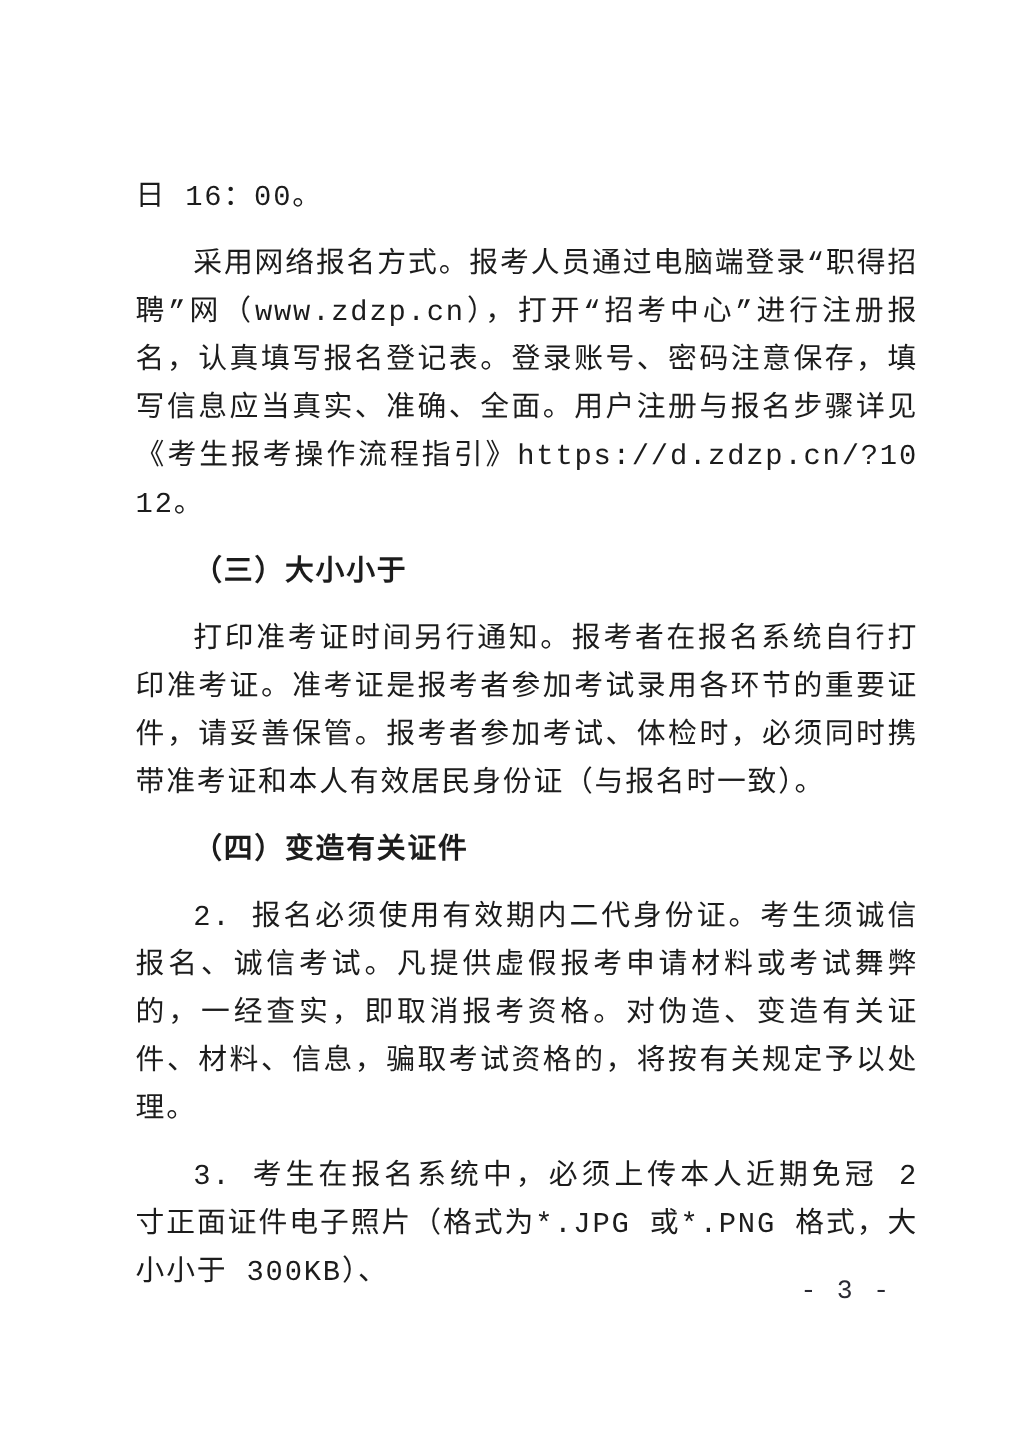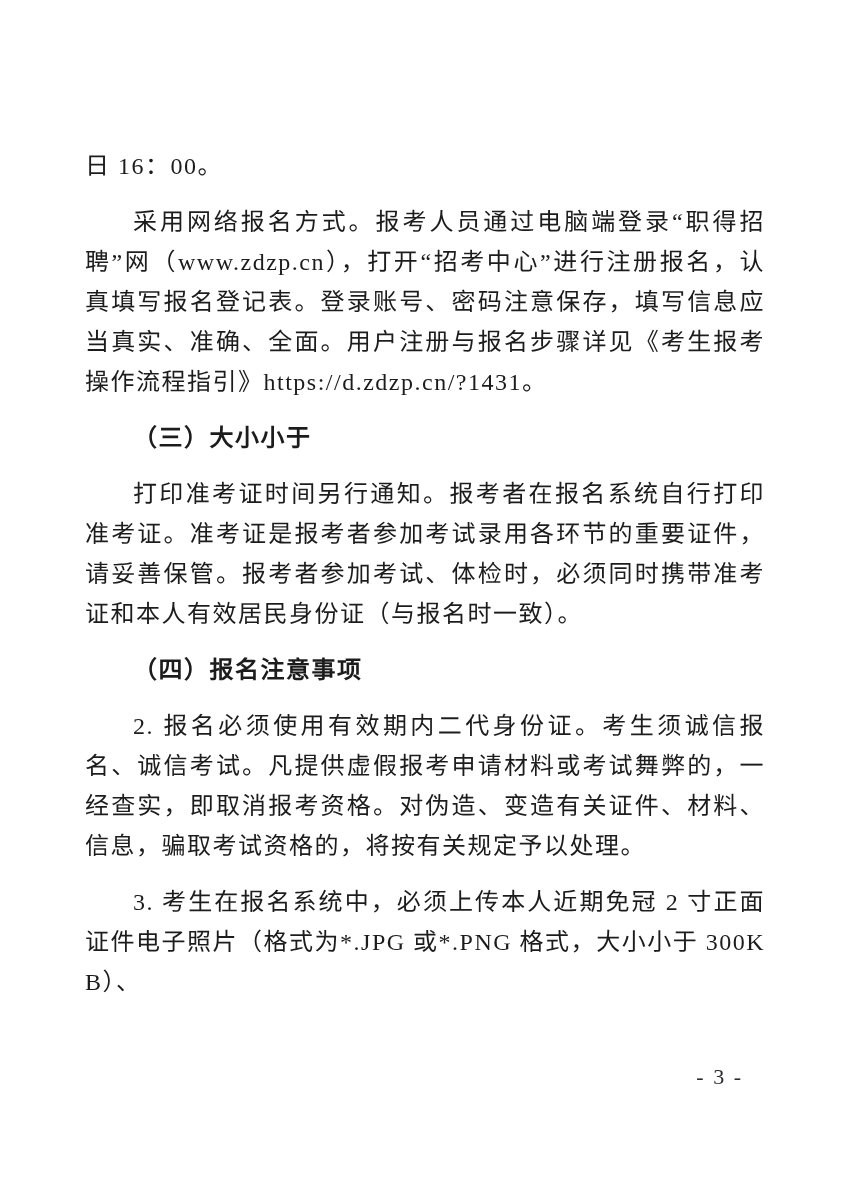"日 16：00。" .page { font-family: Liberation Serif, serif -> Liberation Mono, monospace; padding-left: none -> 28px }
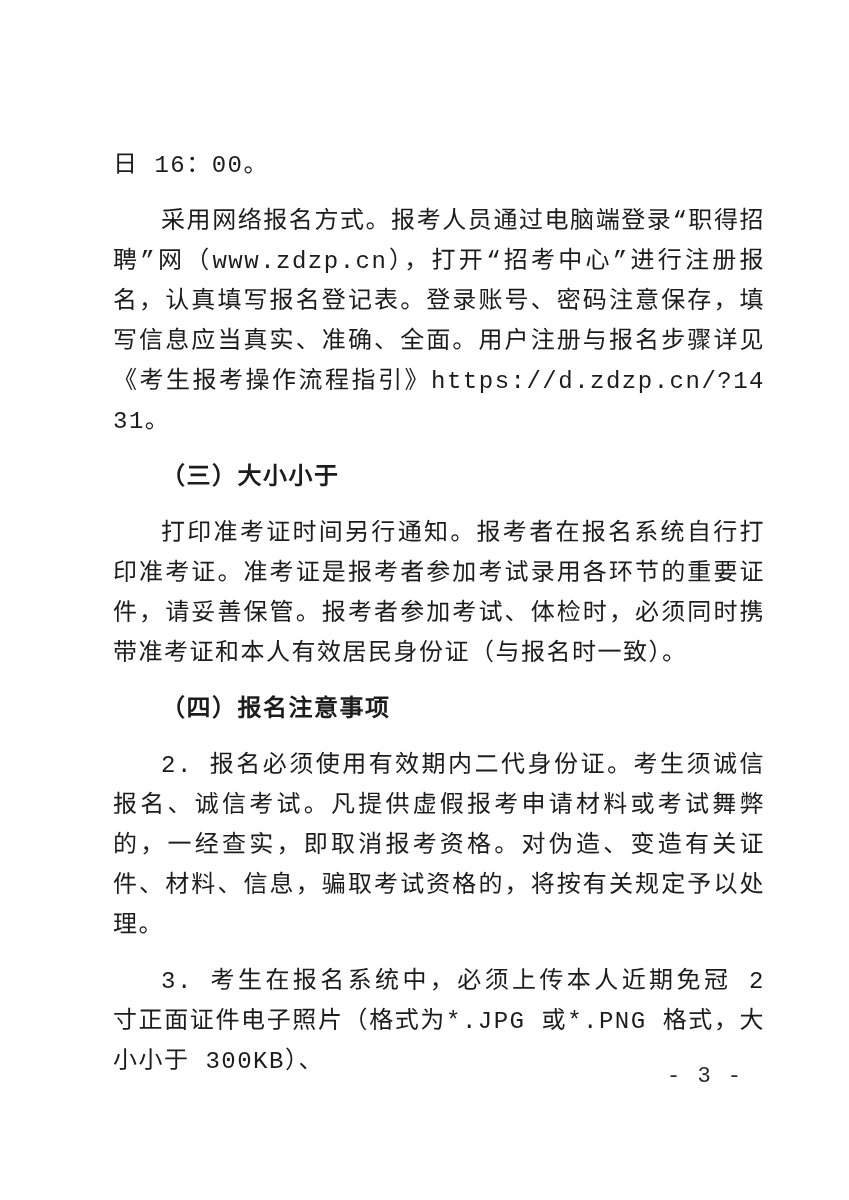"采用网络报名方式。报考人员通过电脑端登录“职得招聘”网（www.zdzp.cn）" p.t { text: 1431 -> 1012 }
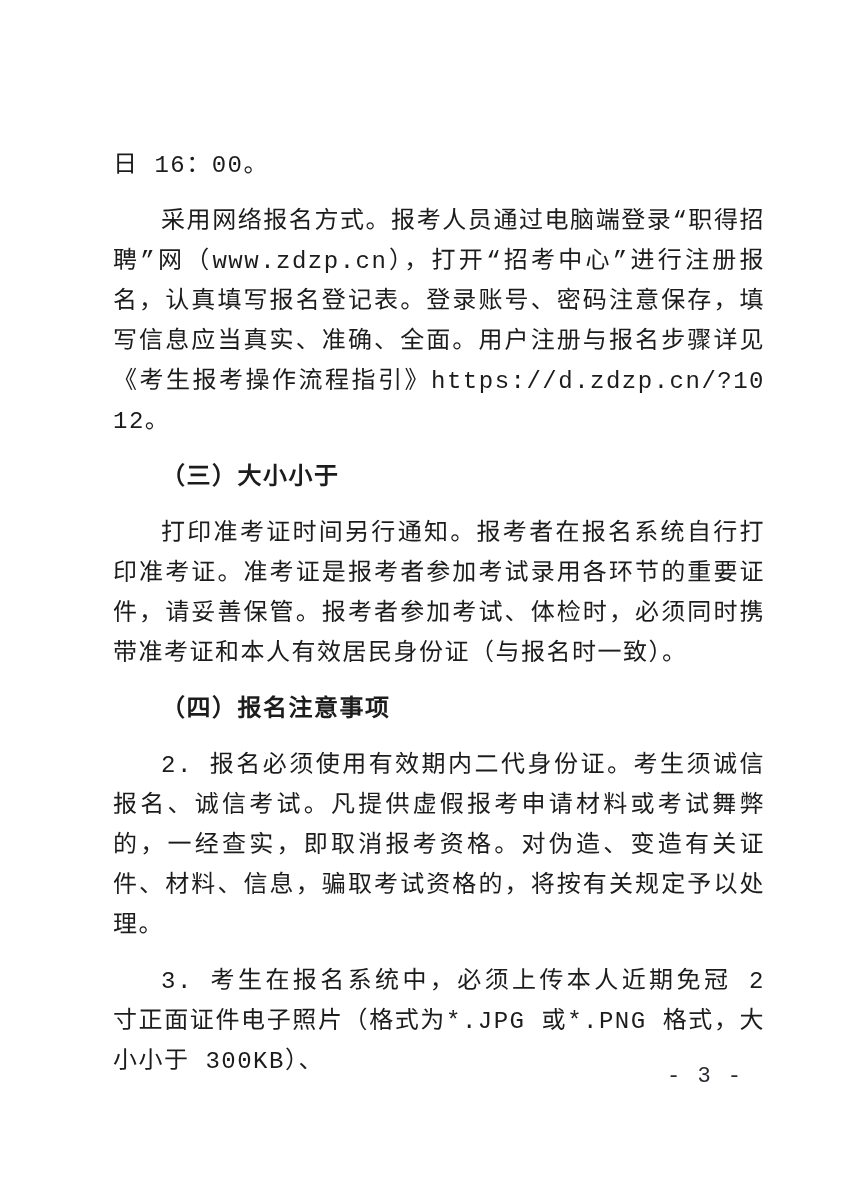"（四）报名注意事项" h3.t { text: 报名注意事项 -> 变造有关证件 }
